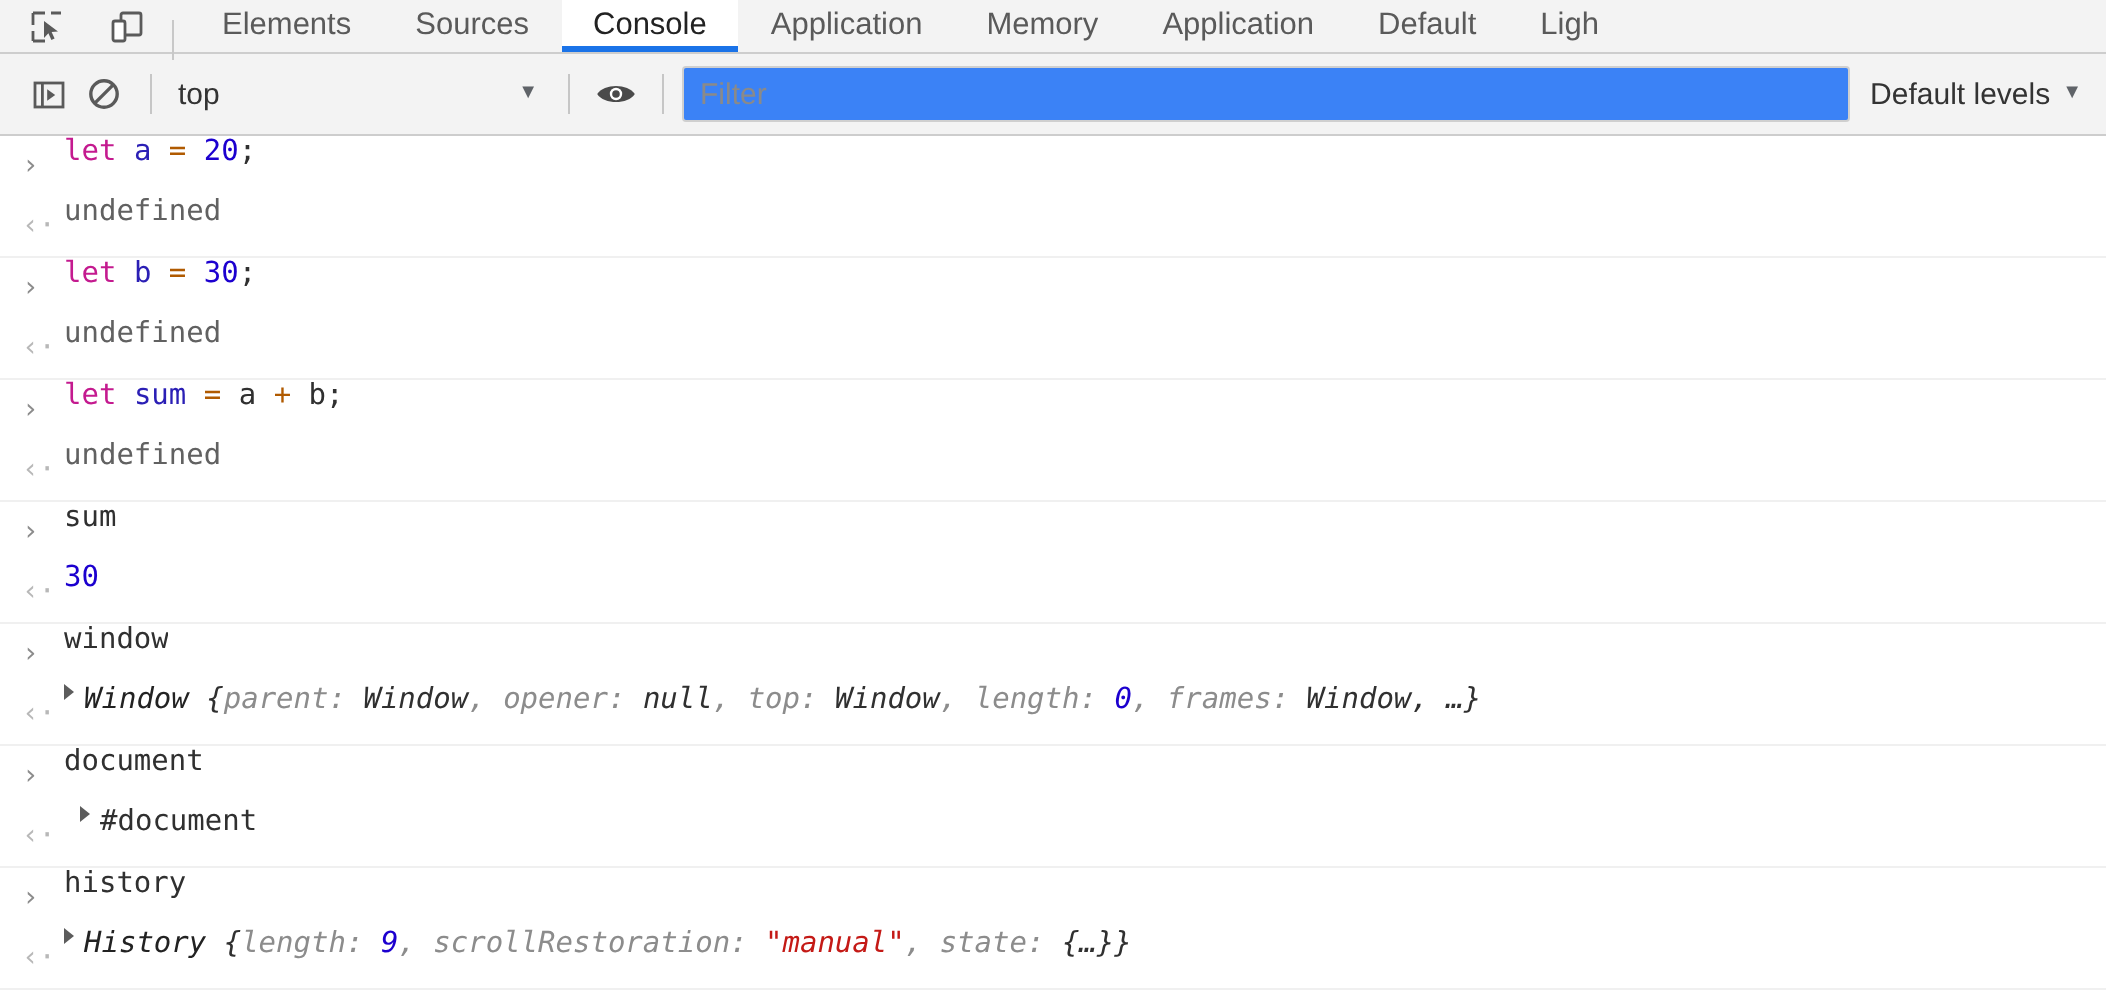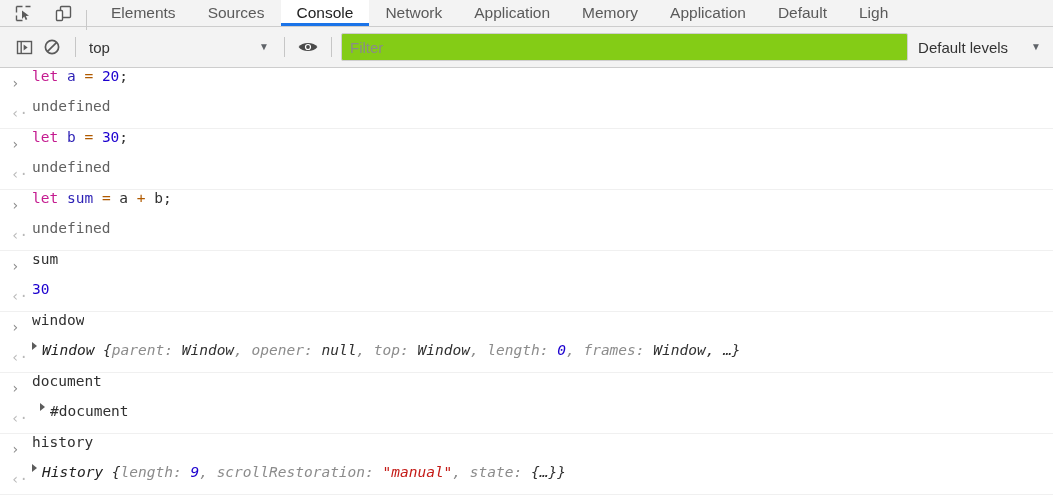"Network" div.tab { html: <div> <span>Network</span> </div> -> none }
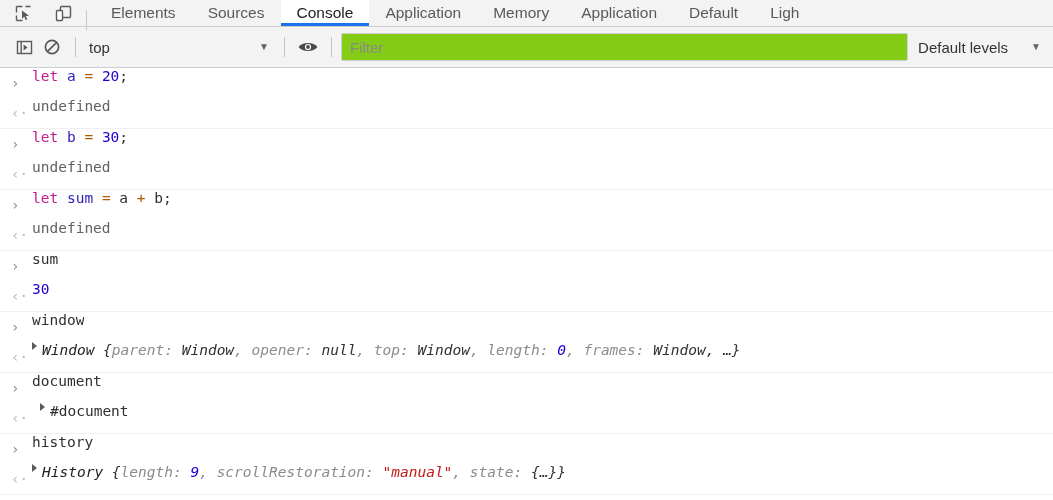"Filter" .filter-input { background: #84cc16 -> #3b82f6 }
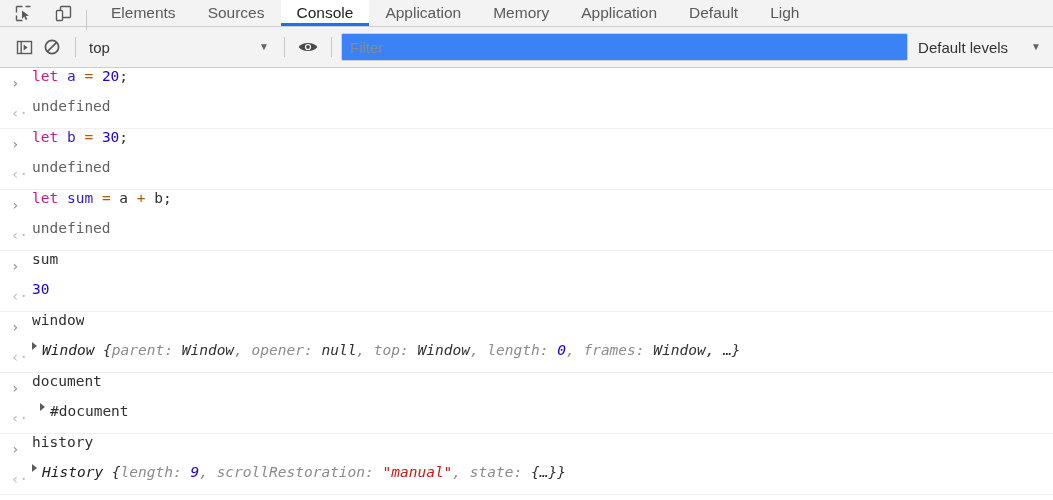"Default levels" .levels { gap: 23px -> 6px }
